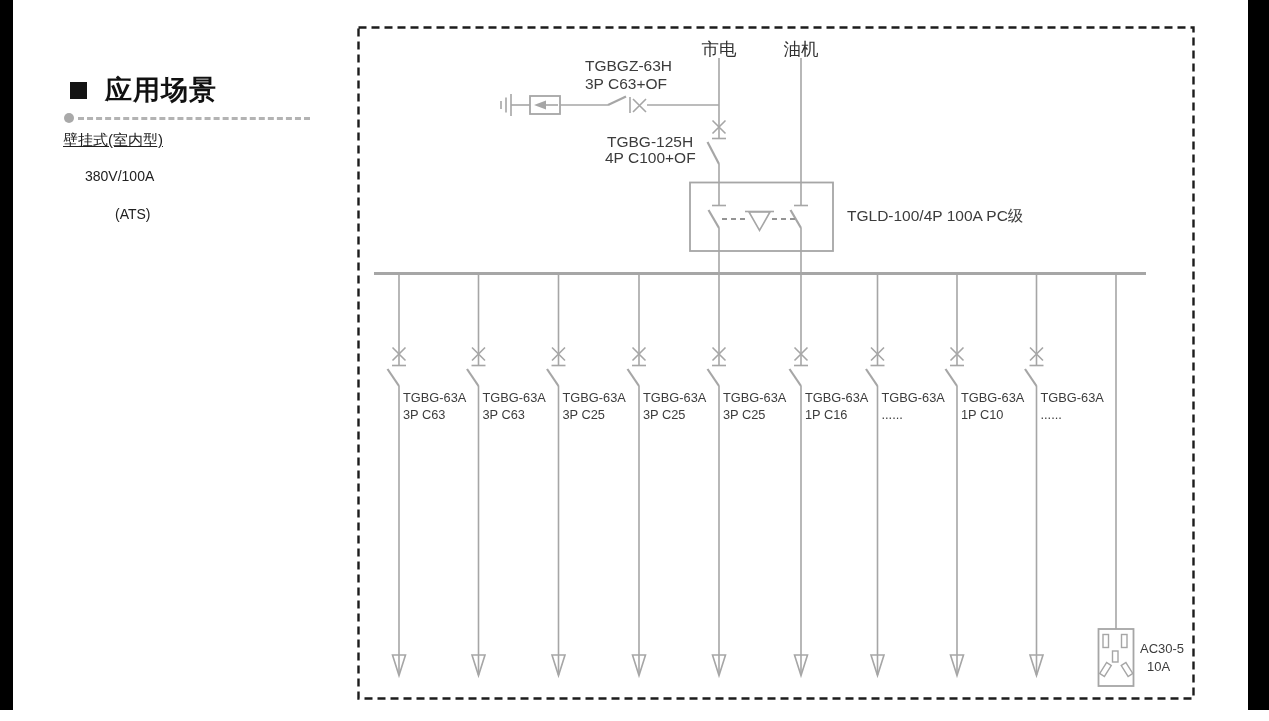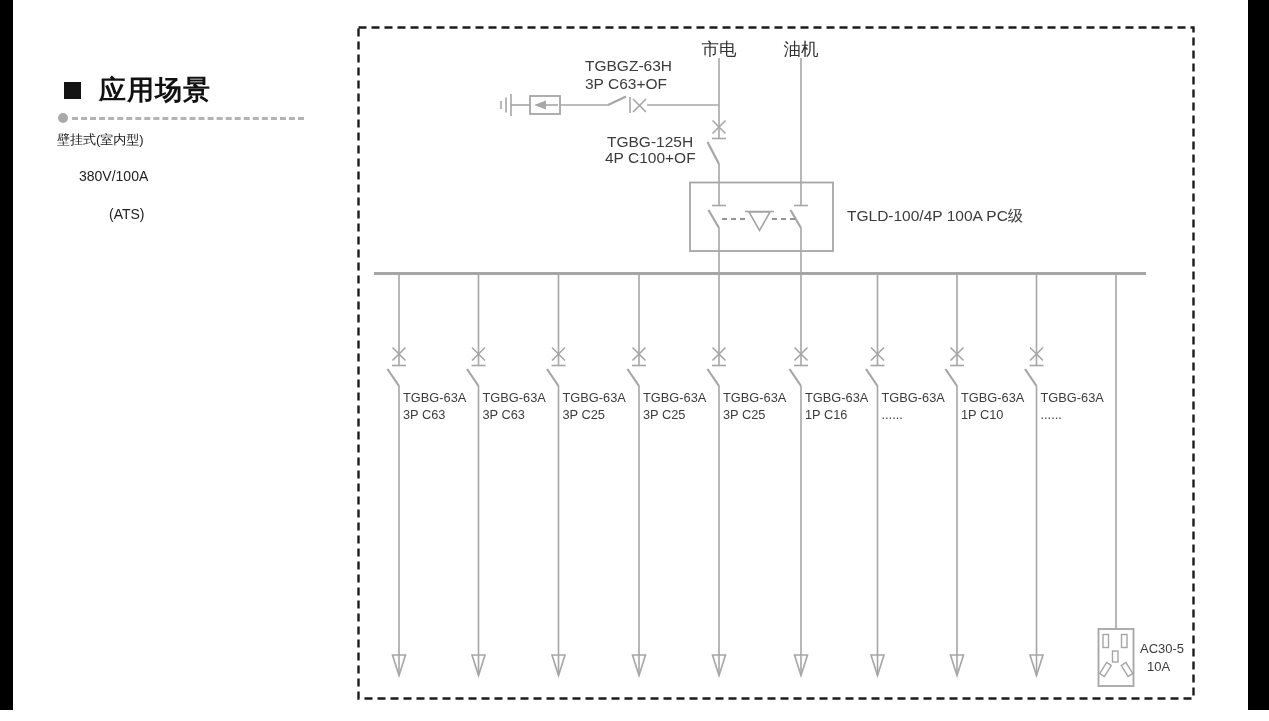"应用场景" #sidebar { left: 9px -> 15px }
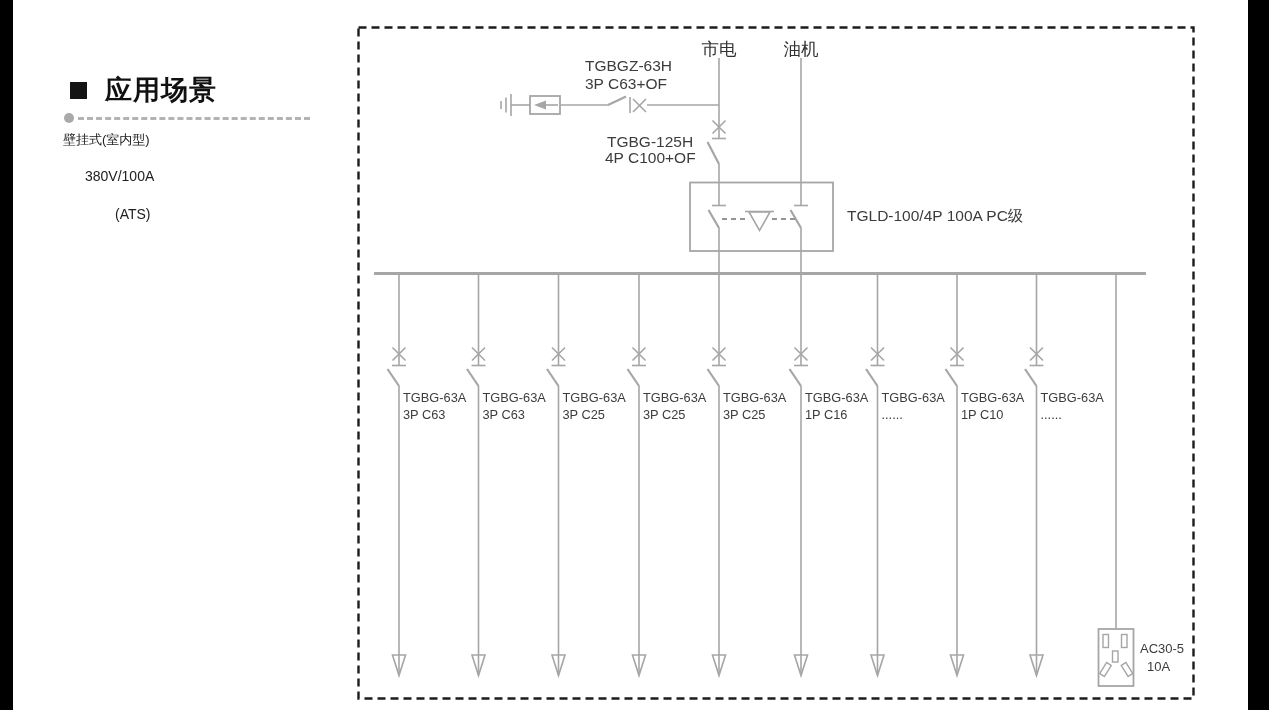"壁挂式(室内型)" #side-line-0 { font-size: 13px -> 15px; text-decoration: none -> underline }
